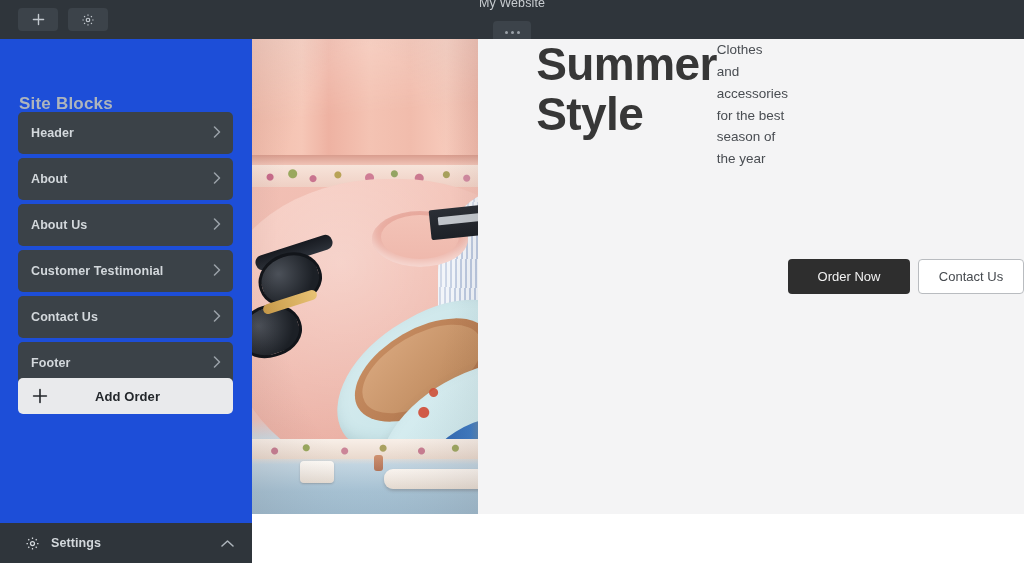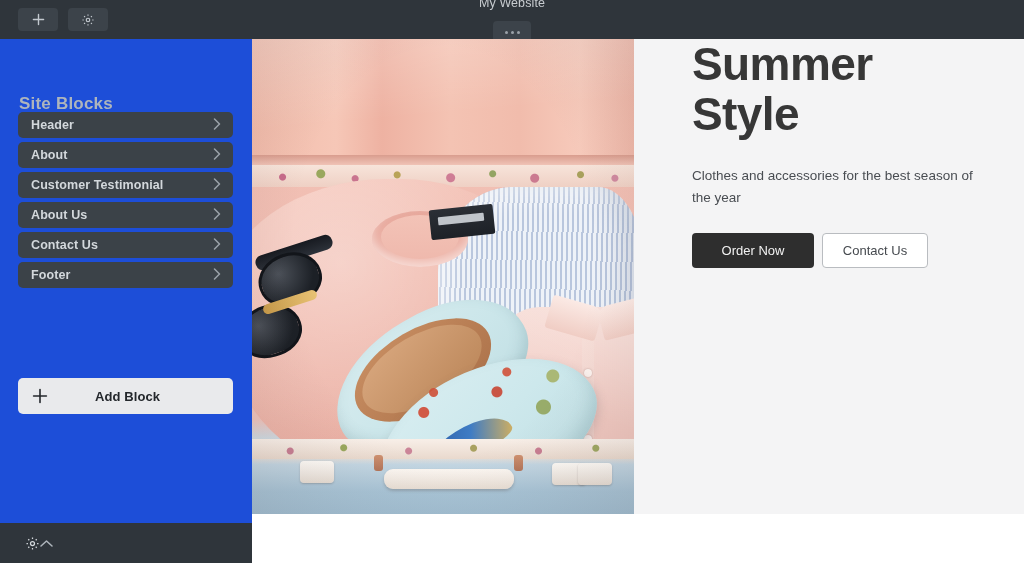"Summer Style" .hero-text { flex-direction: column -> row; justify-content: flex-start -> space-between }
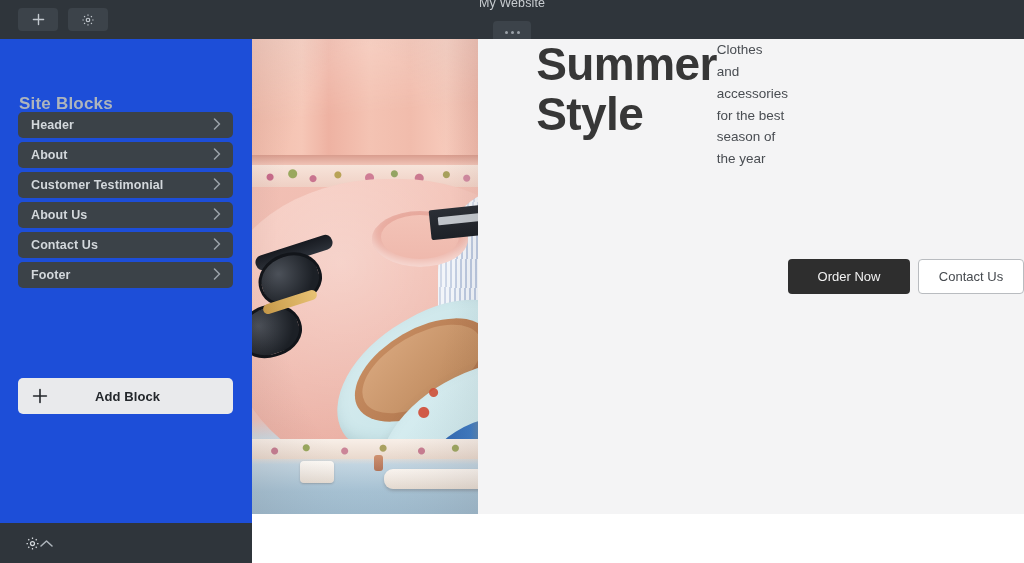"Header" .block-item { height: 26px -> 42px }
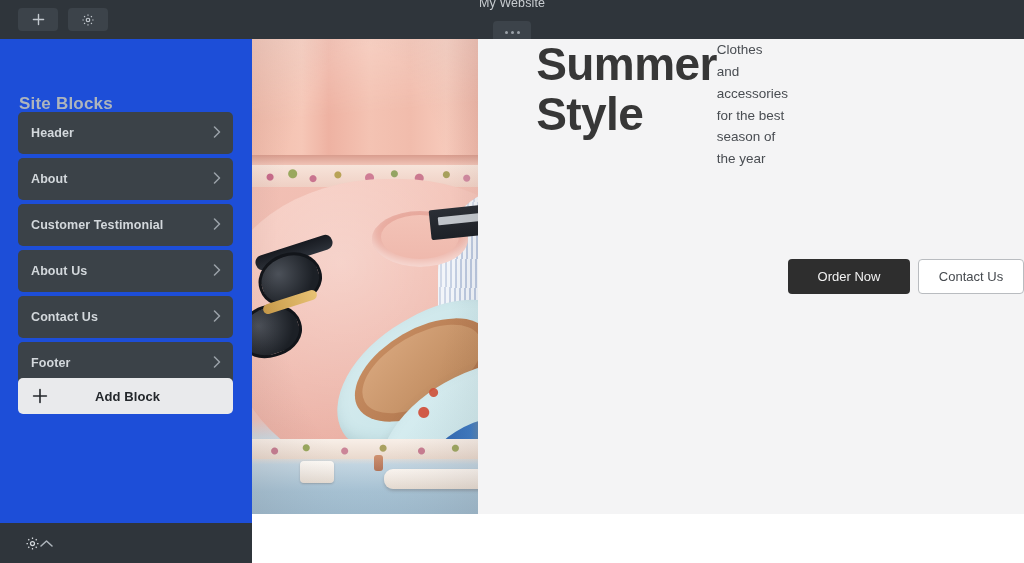"Customer Testimonial" div.block-item { order: before "About Us" -> after "About Us" }
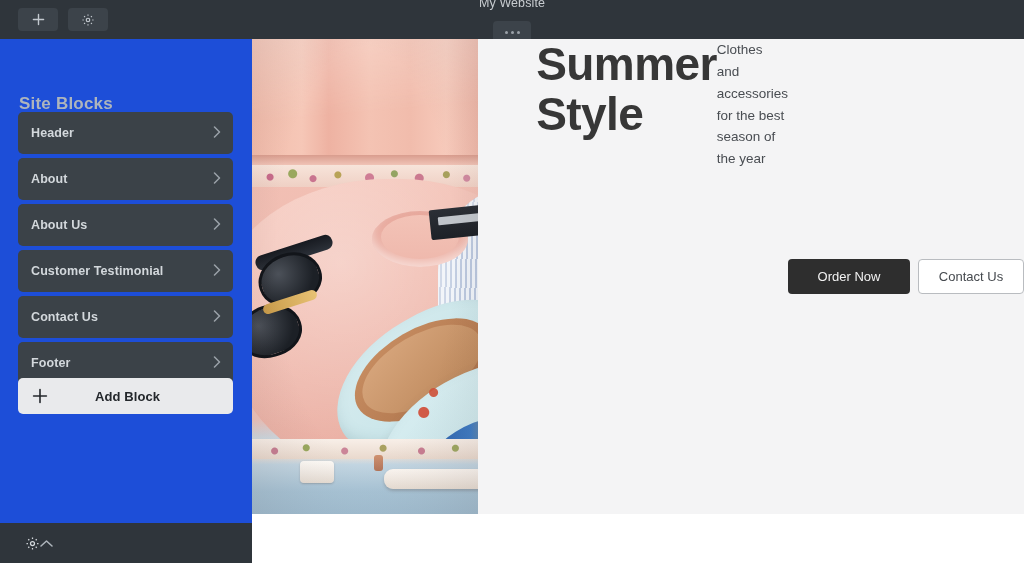"Add Block" span.add-label { text: Block -> Order }
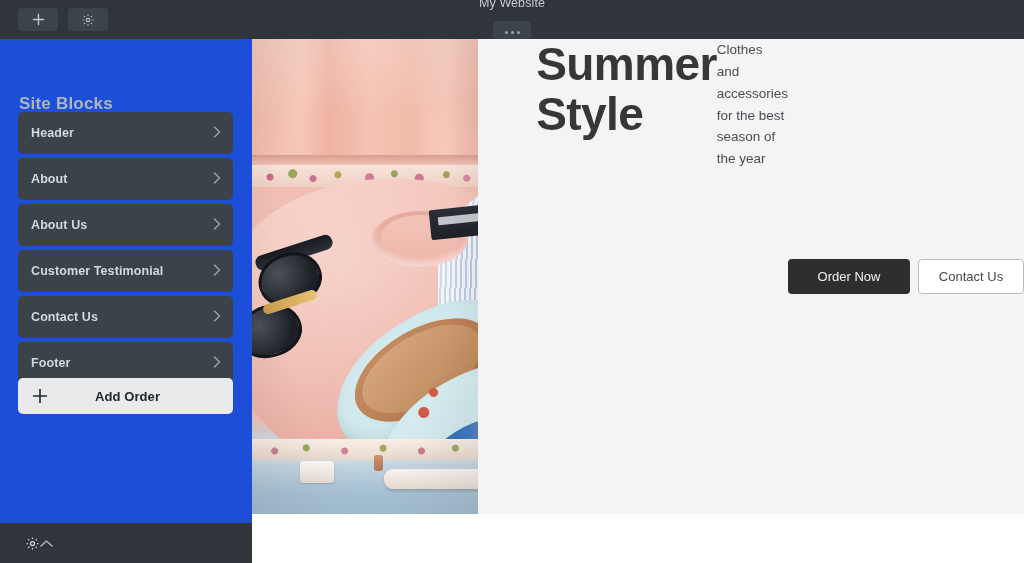"Settings" span.settings-label { html: none -> <span>Settings</span> }
